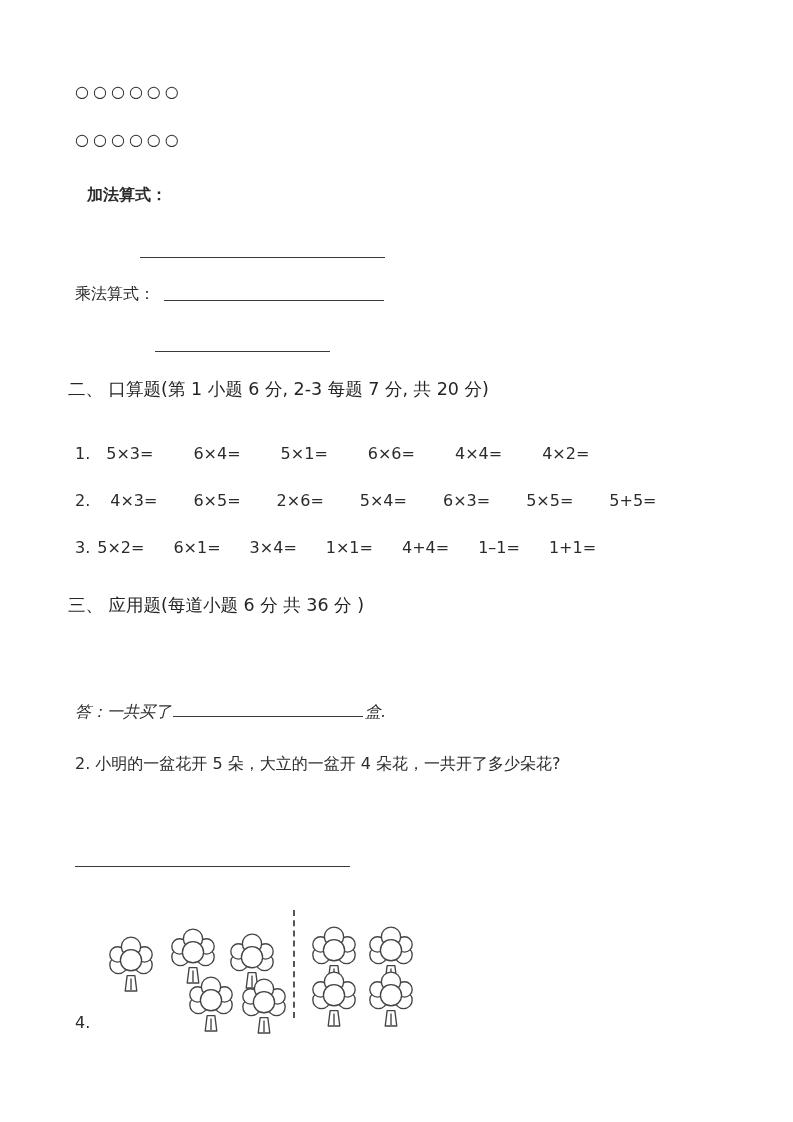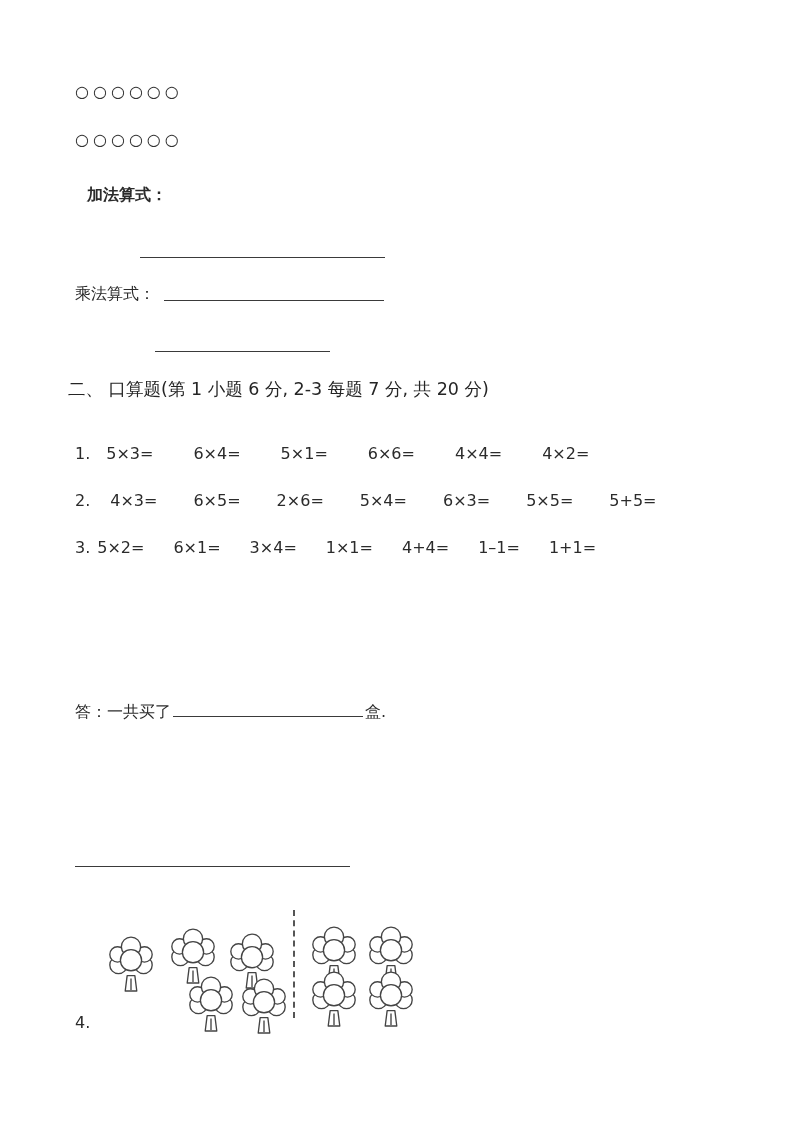"三、 应用题(每道小题 6 分 共" div.abs { html: none -> <div>三、 应用题(每道小题 6 分 共 36 分 )</div> }
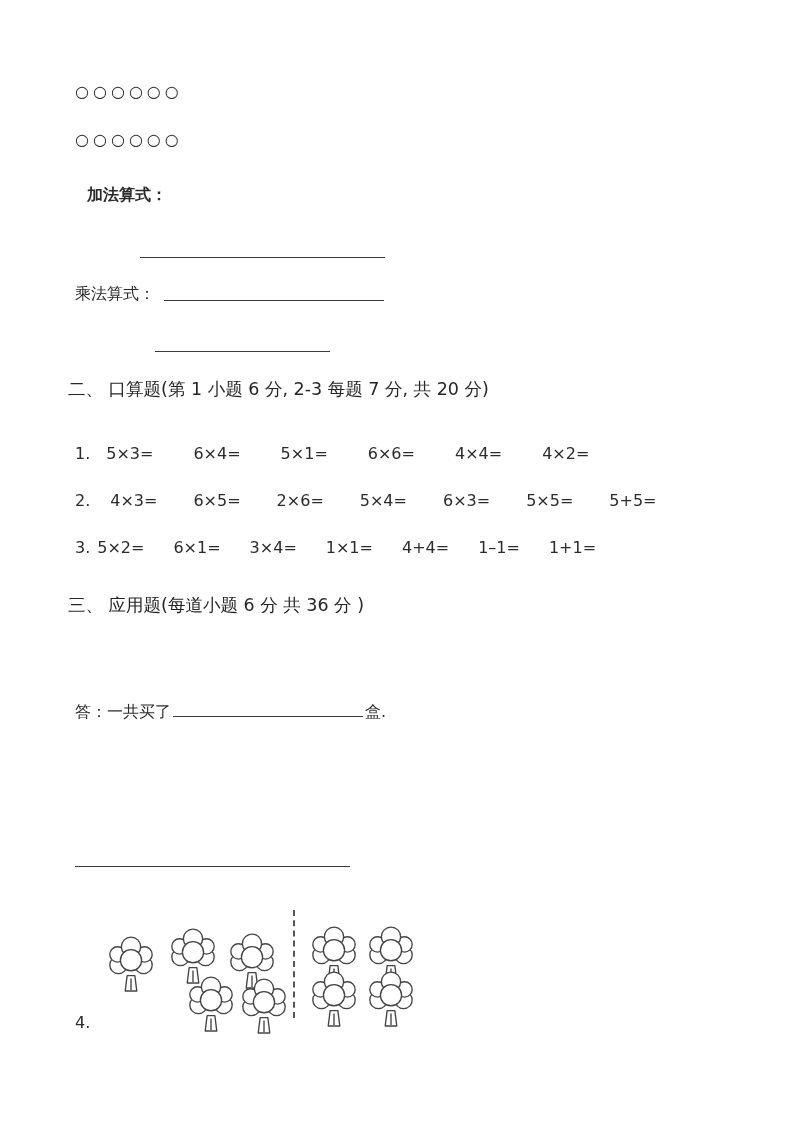"答：一共买了" div.abs { font-style: none -> italic }
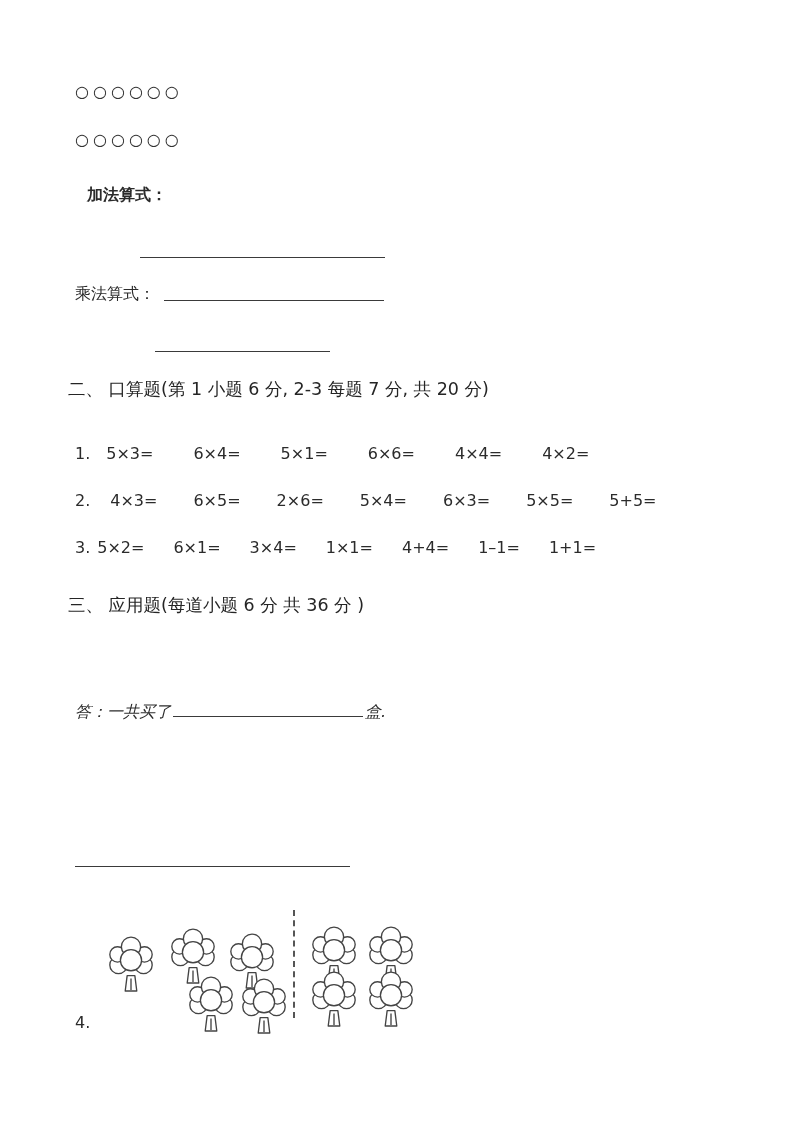"2. 小明的一盆花开 5 朵，大立的一盆开 4" div.abs { html: none -> <div>2. 小明的一盆花开 5 朵，大立的一盆开 4 朵花，一共开了多少朵花?</div> }
